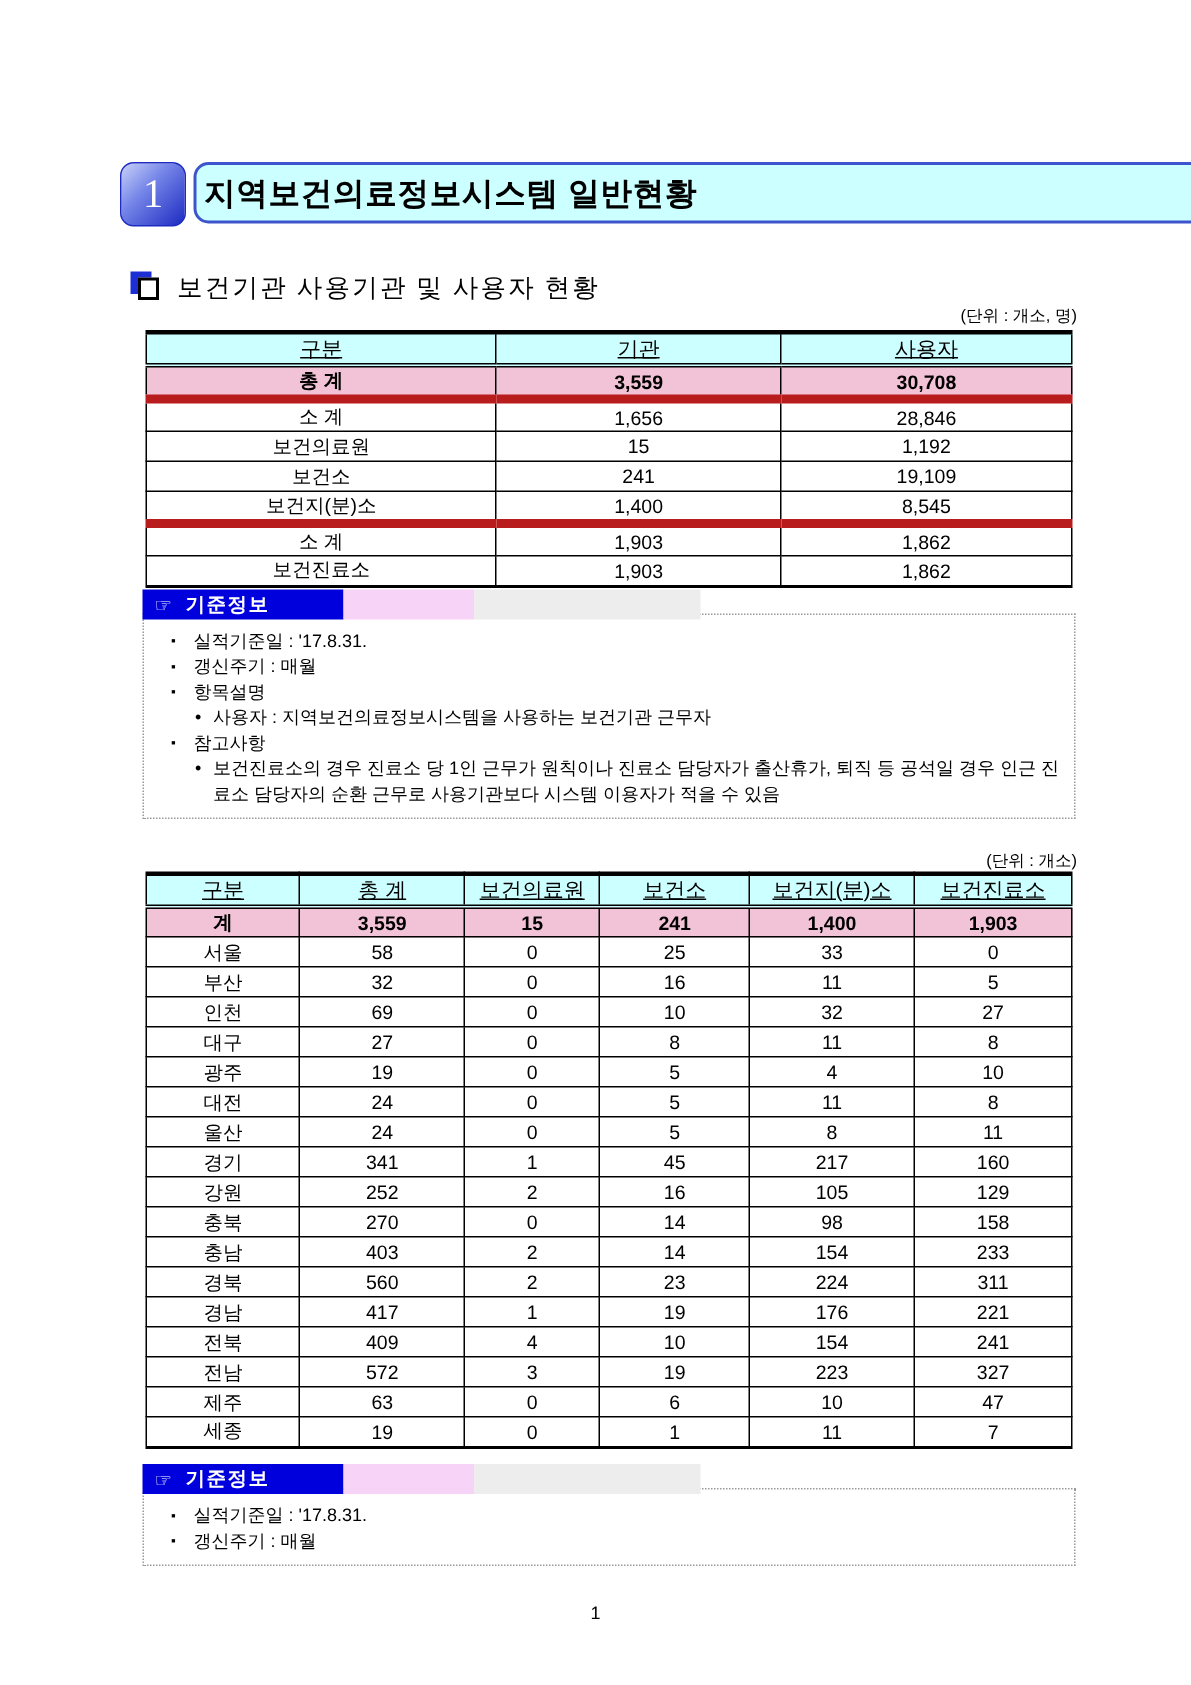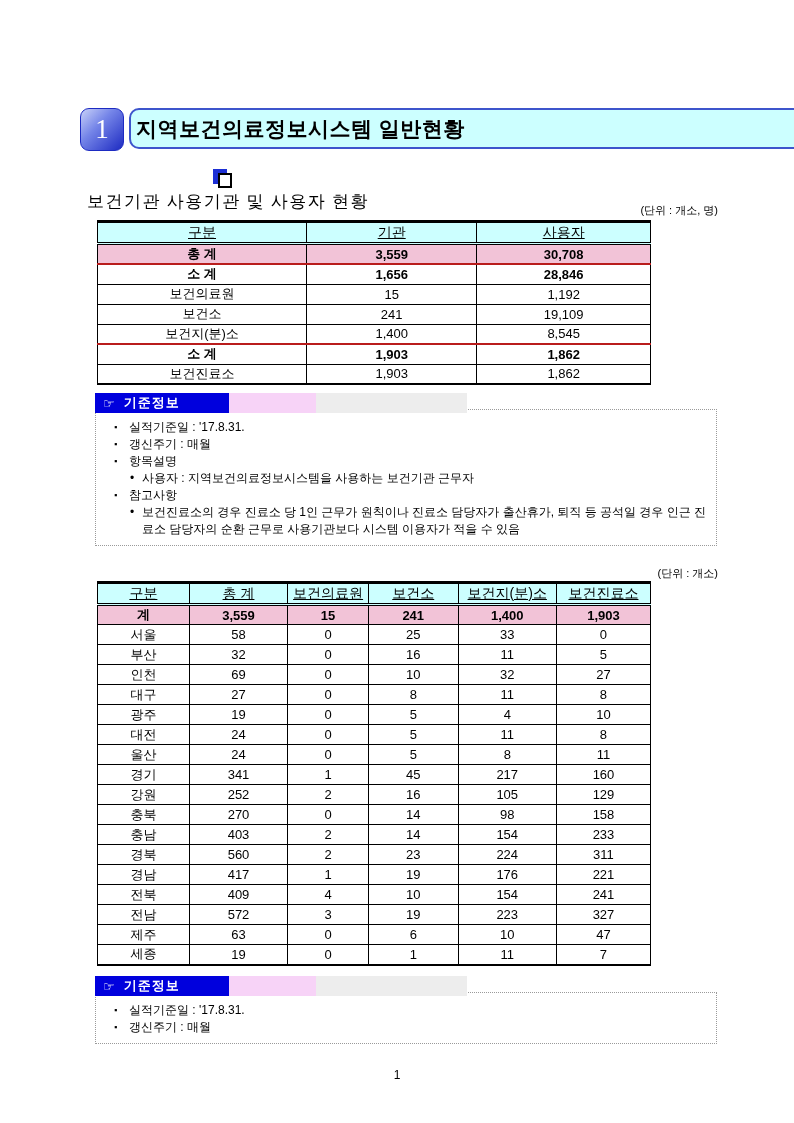"보건기관 사용기관 및 사용자 현황" .sec-head.s1 { flex-direction: column -> none; top: 169px -> 180px }
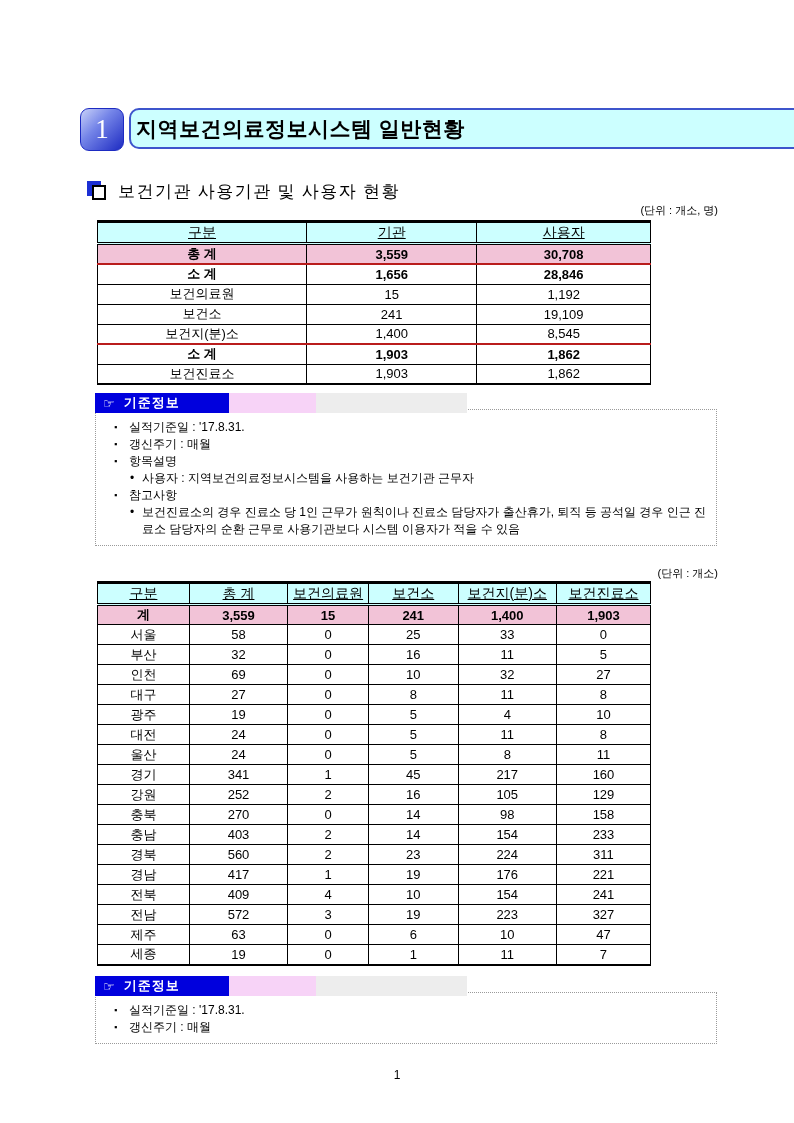"구분" .doc-table { width: 554px -> 618px }
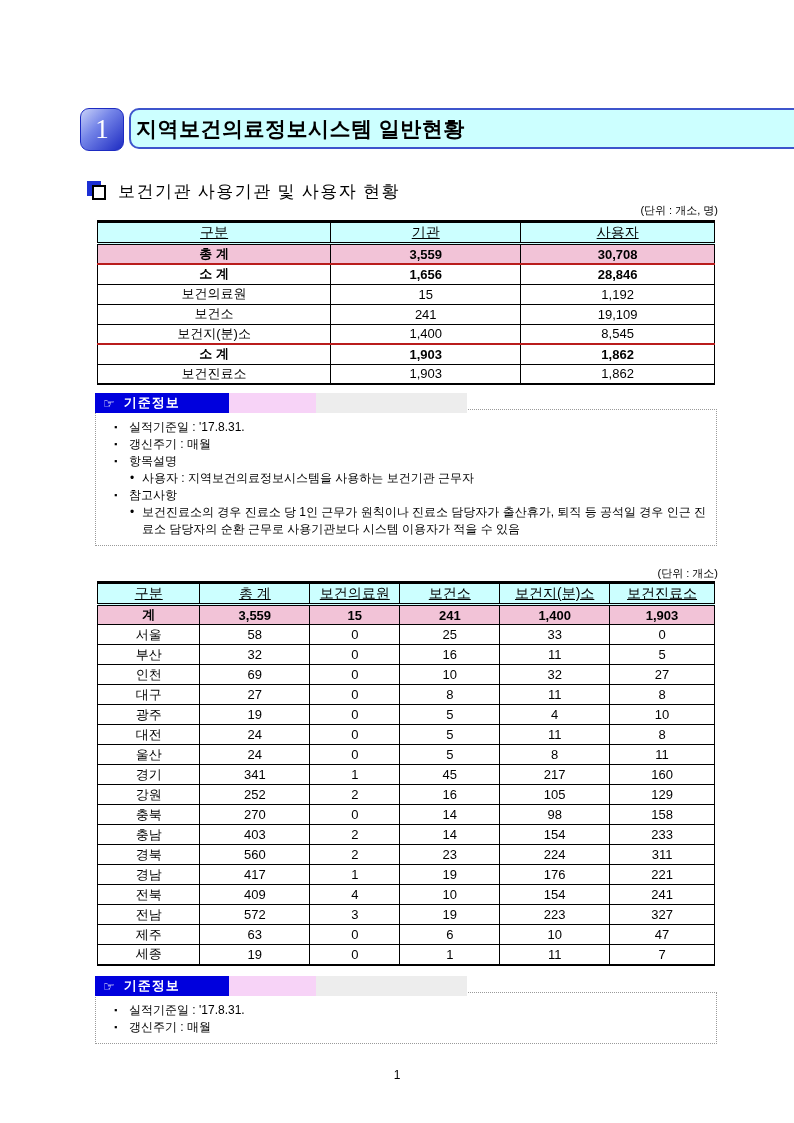"소 계" .doc-table tr.row-subtotal td { border-top: 2px solid #b91c1c -> 6px solid #b91c1c; font-weight: bold -> normal }
